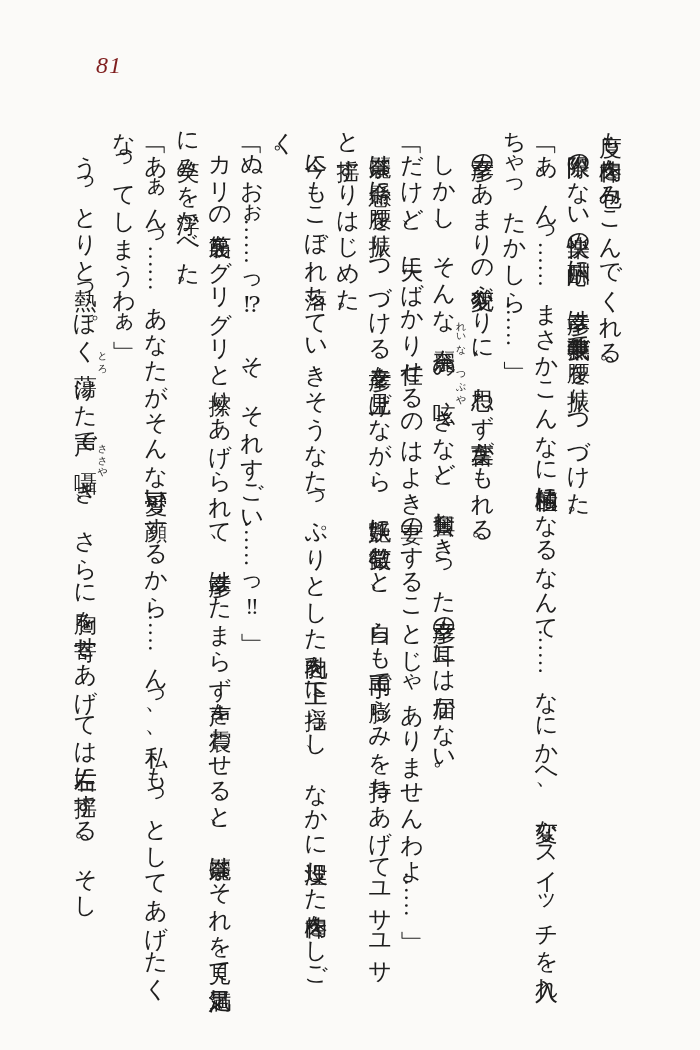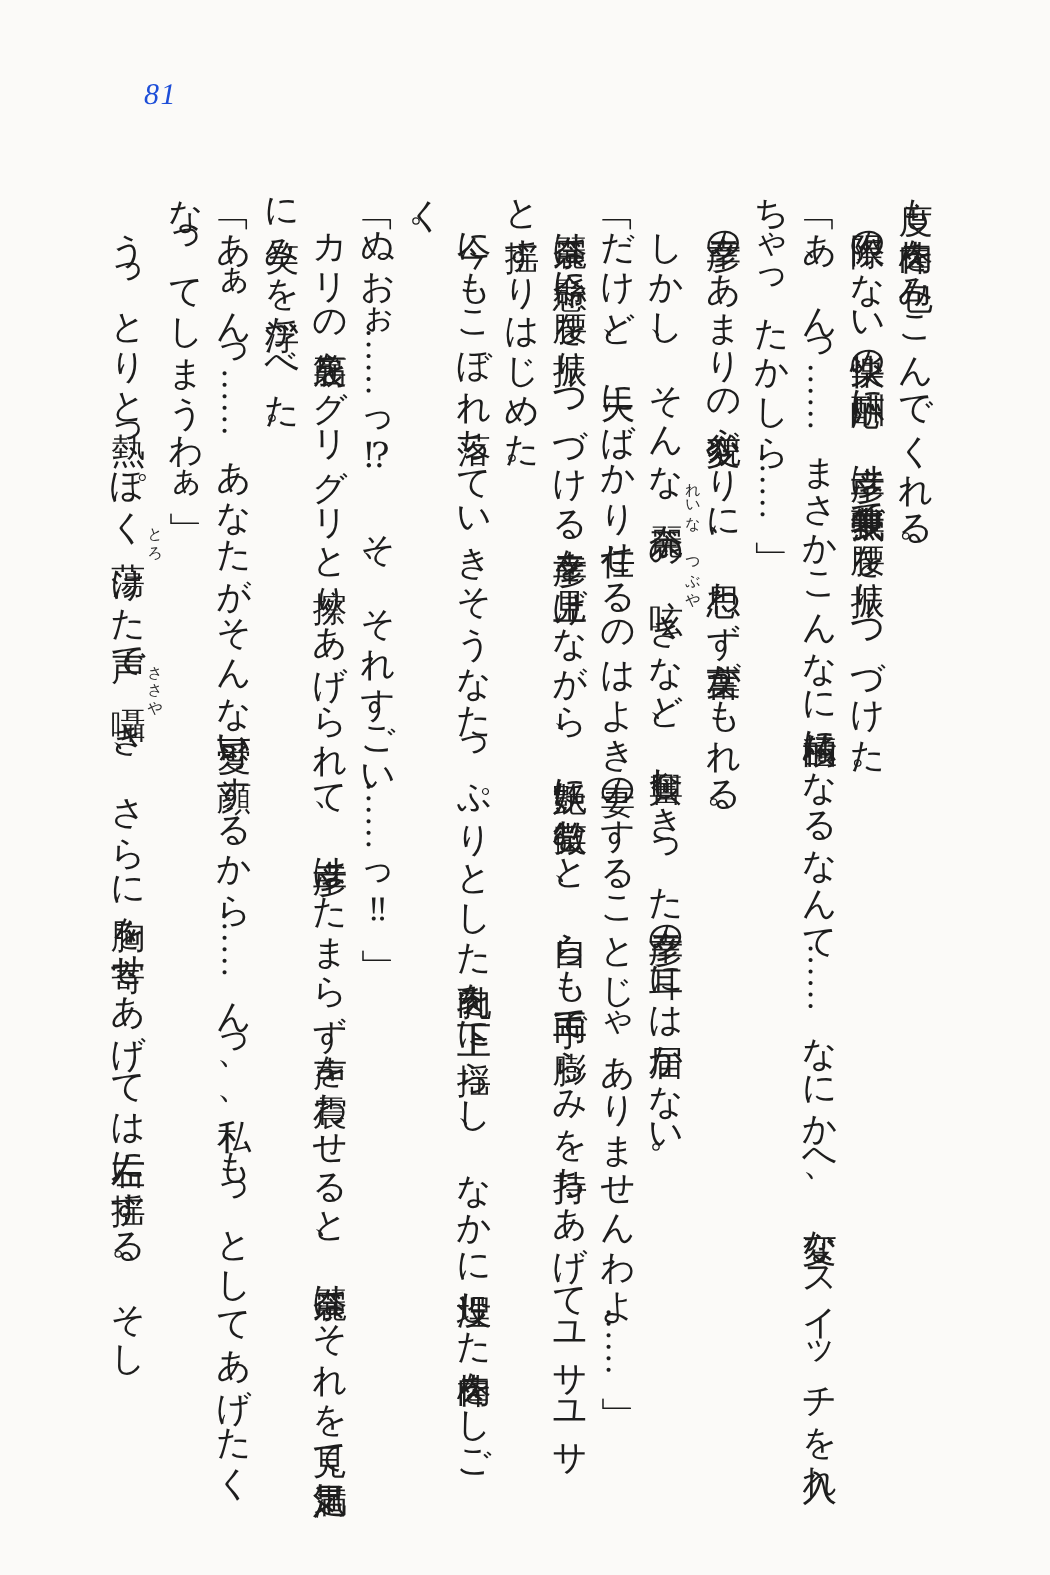"81" .page-number { color: #1d4ed8 -> #7f1d1d; font-size: 20px -> 24px }
